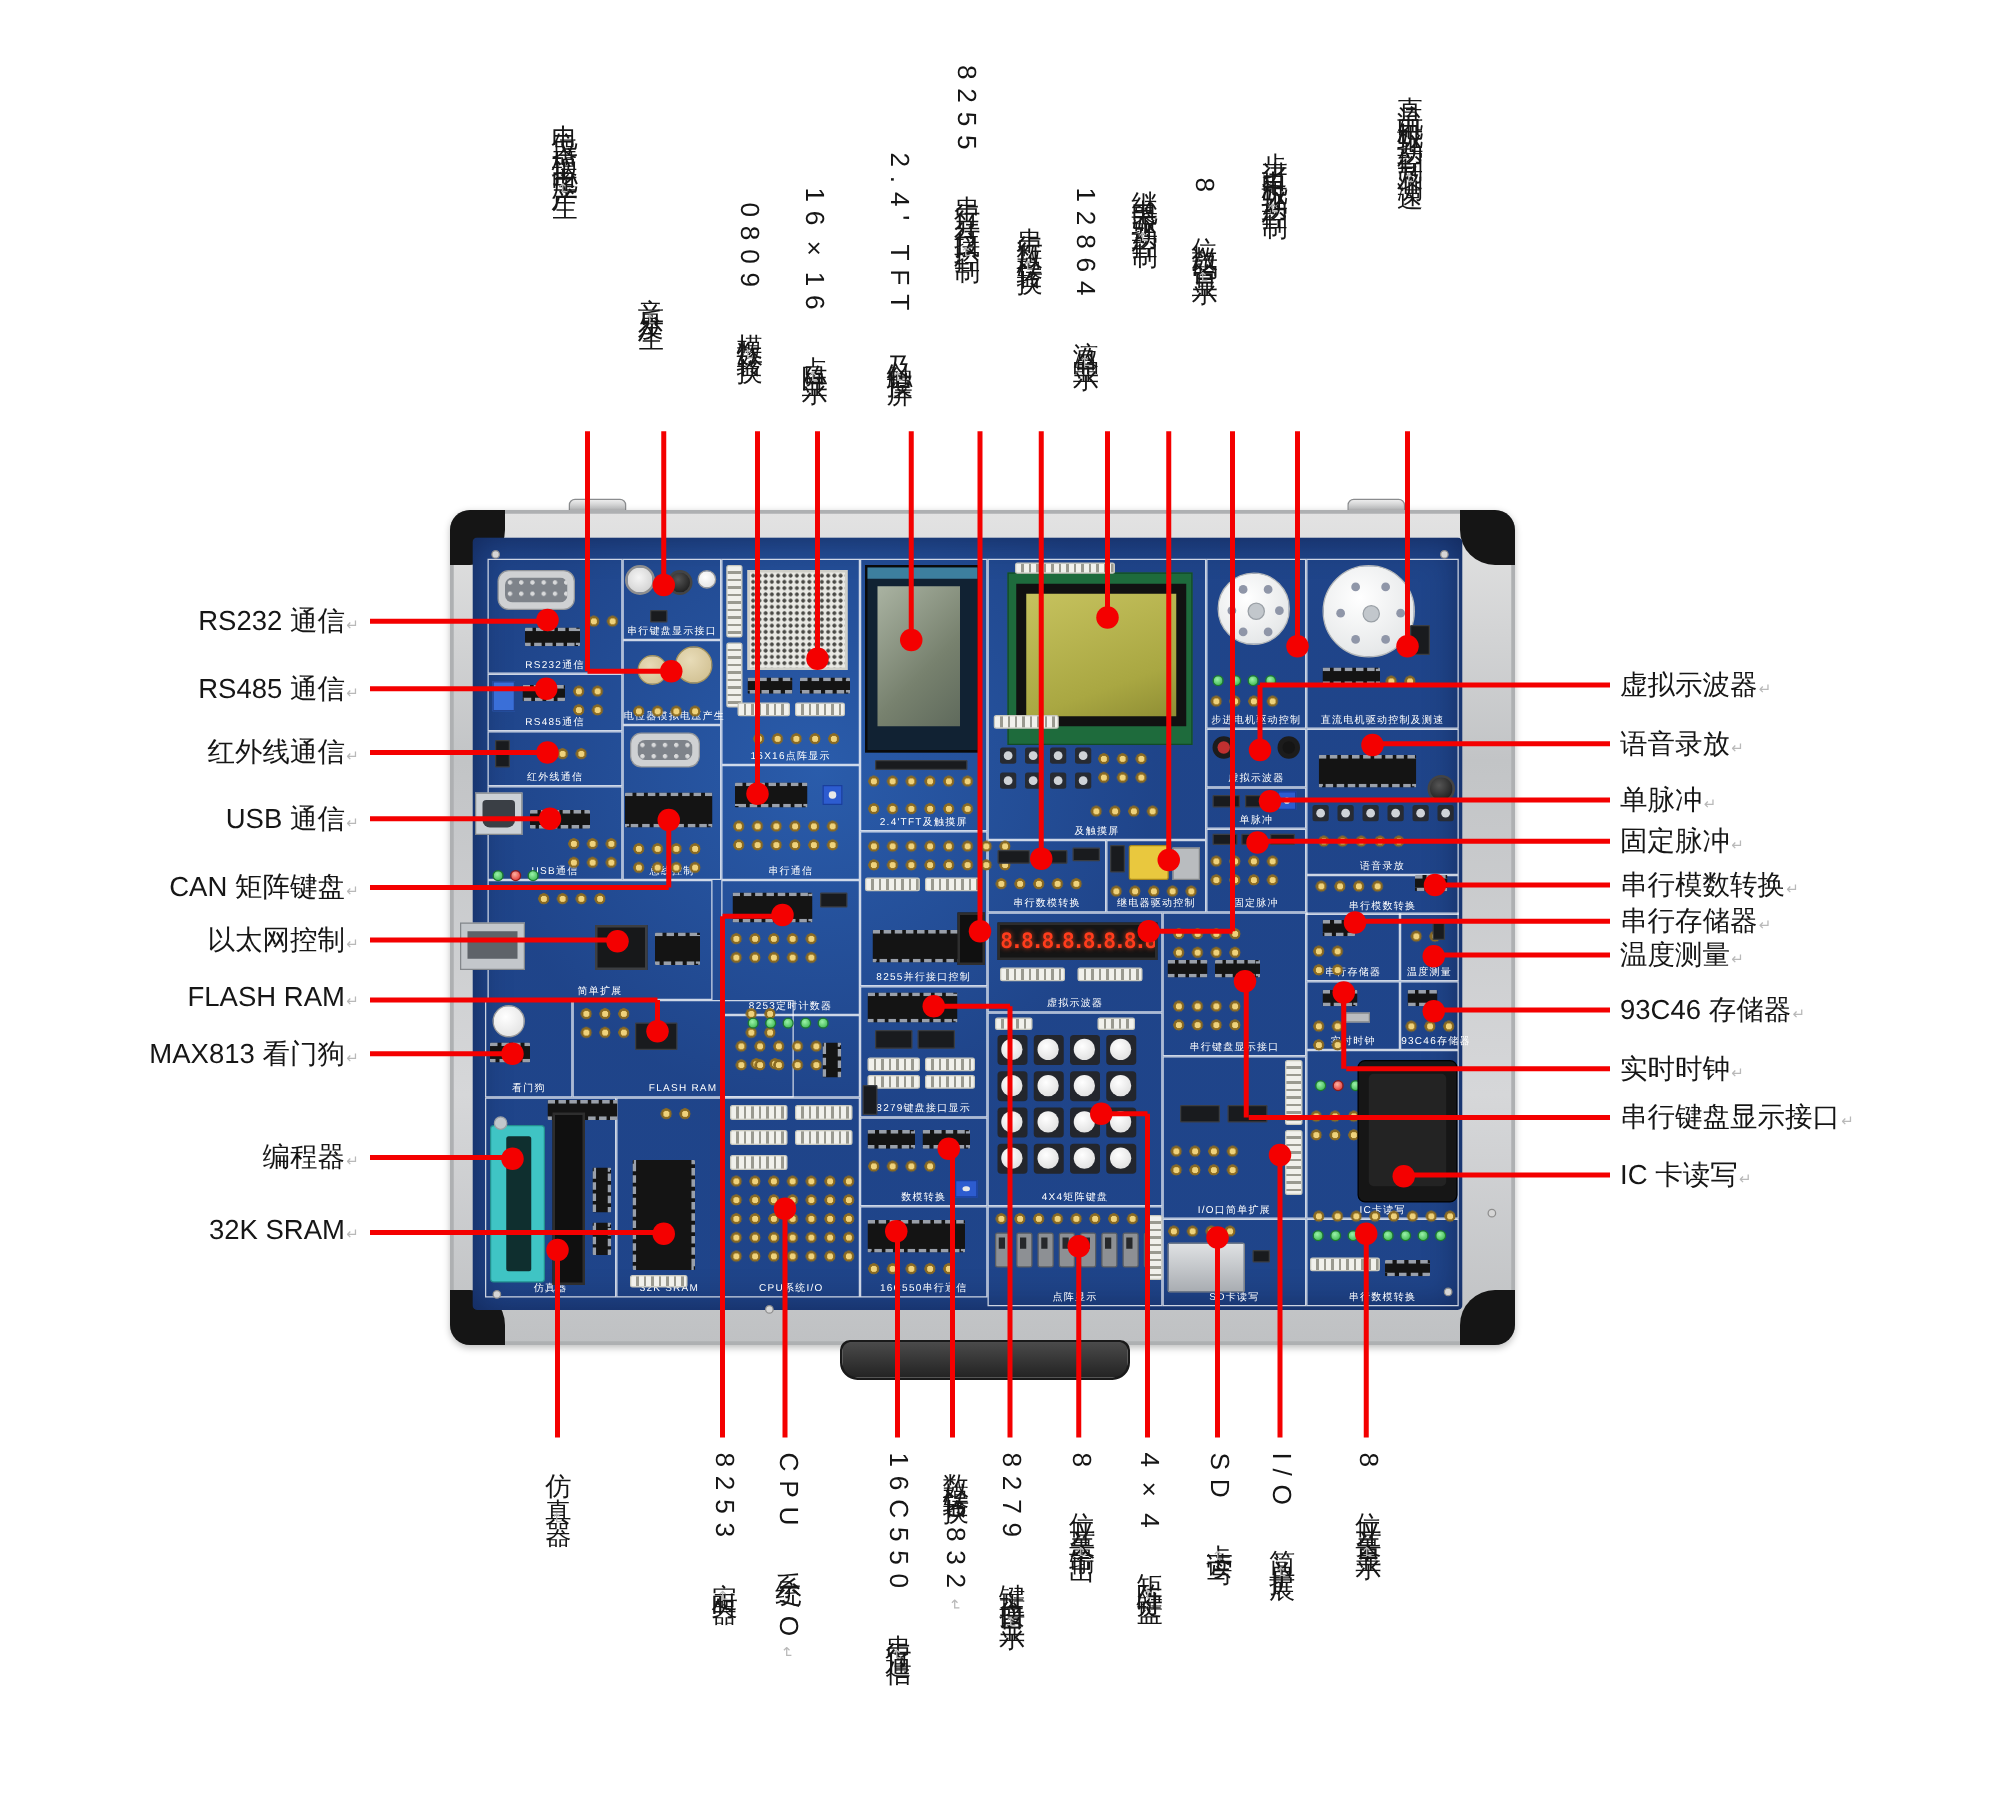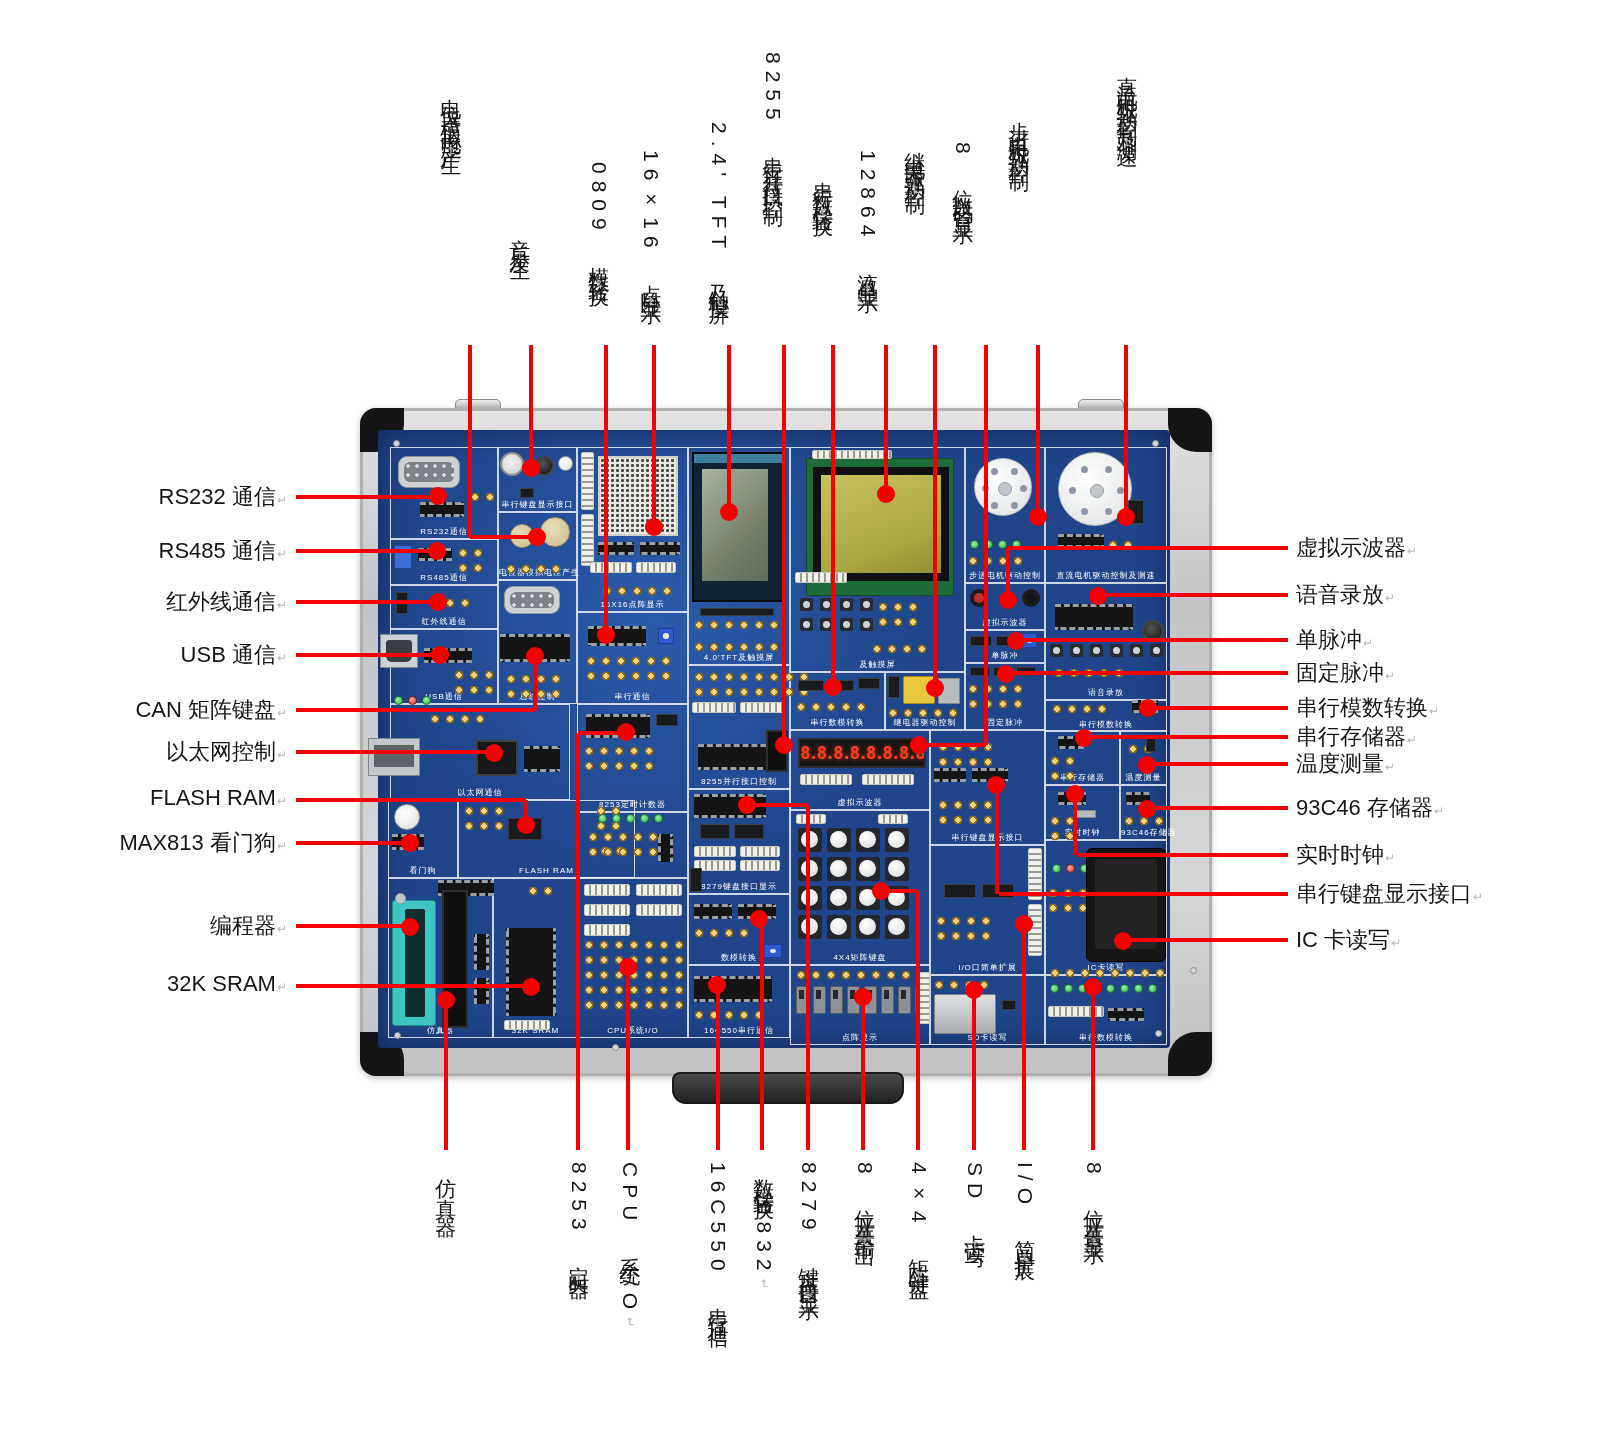"4.0'TFT及触摸屏" span.caption { text: 4.0'TFT -> 2.4'TFT }
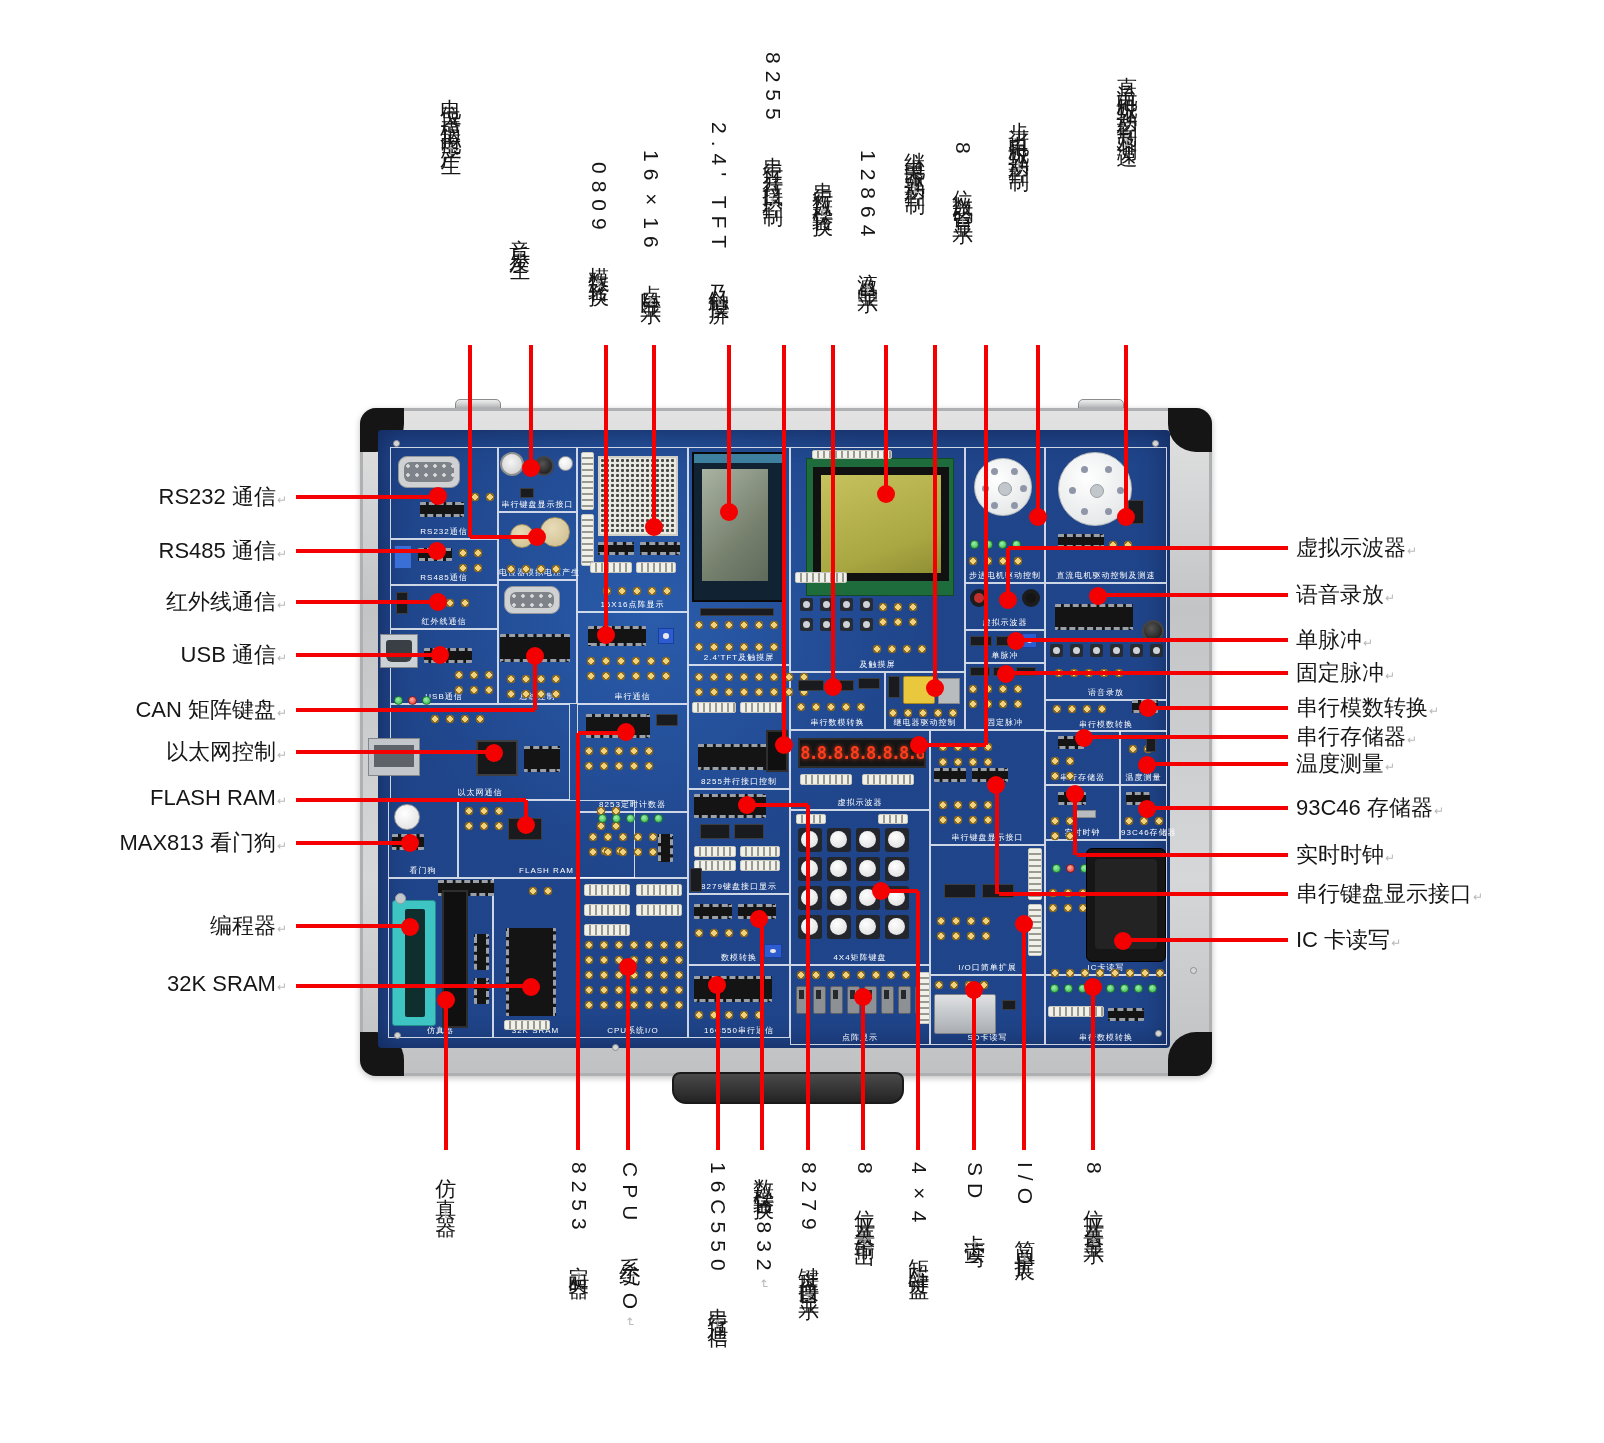"以太网通信" span.caption { text: 以太网通信 -> 简单扩展 }
